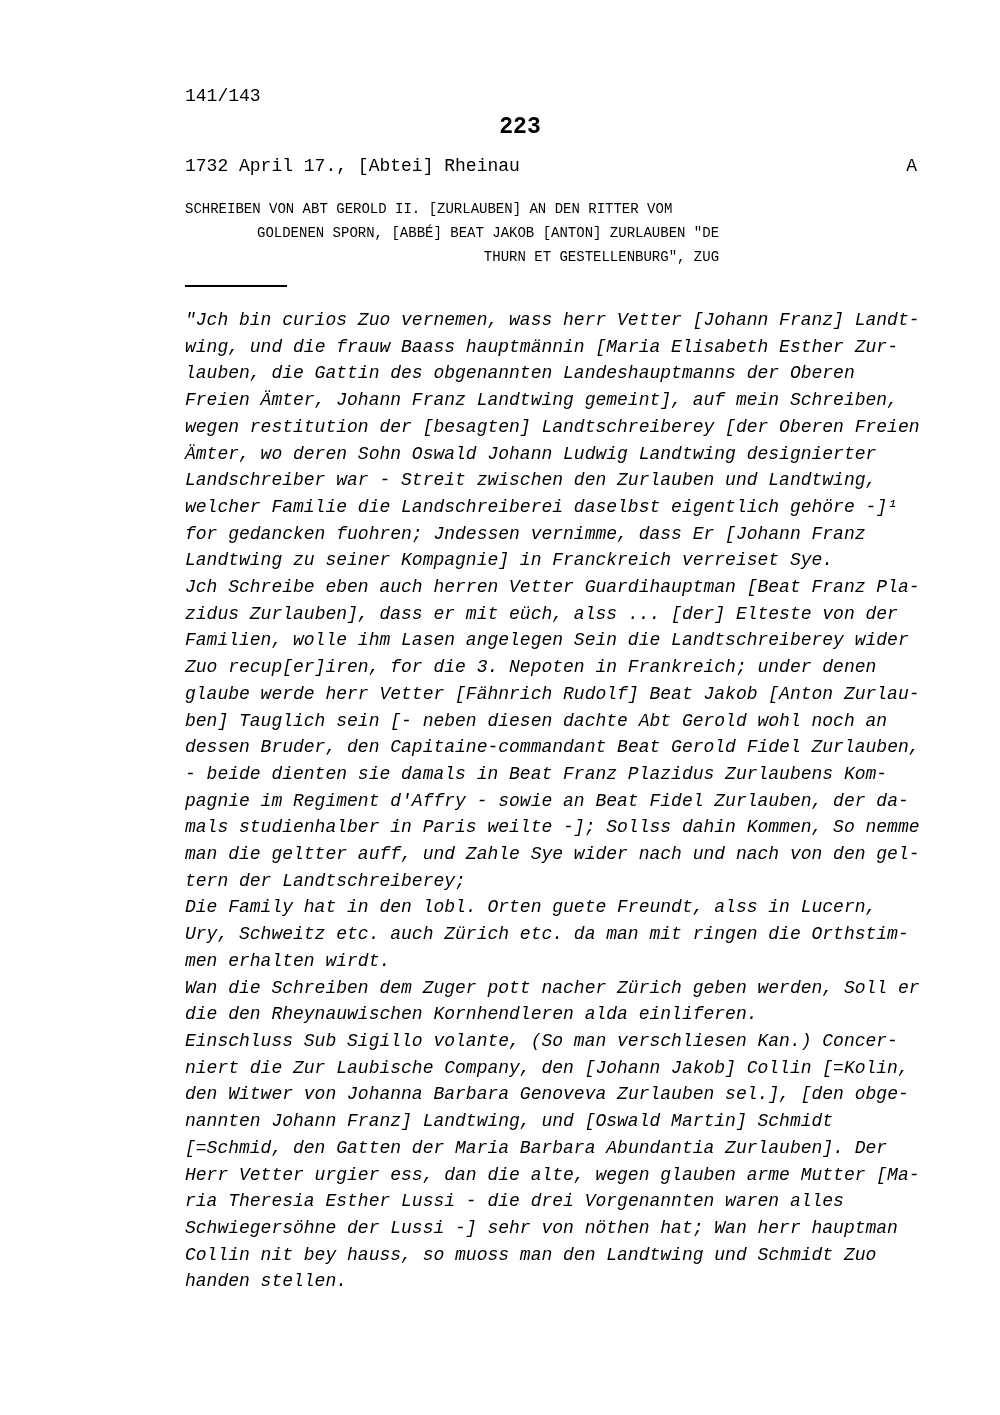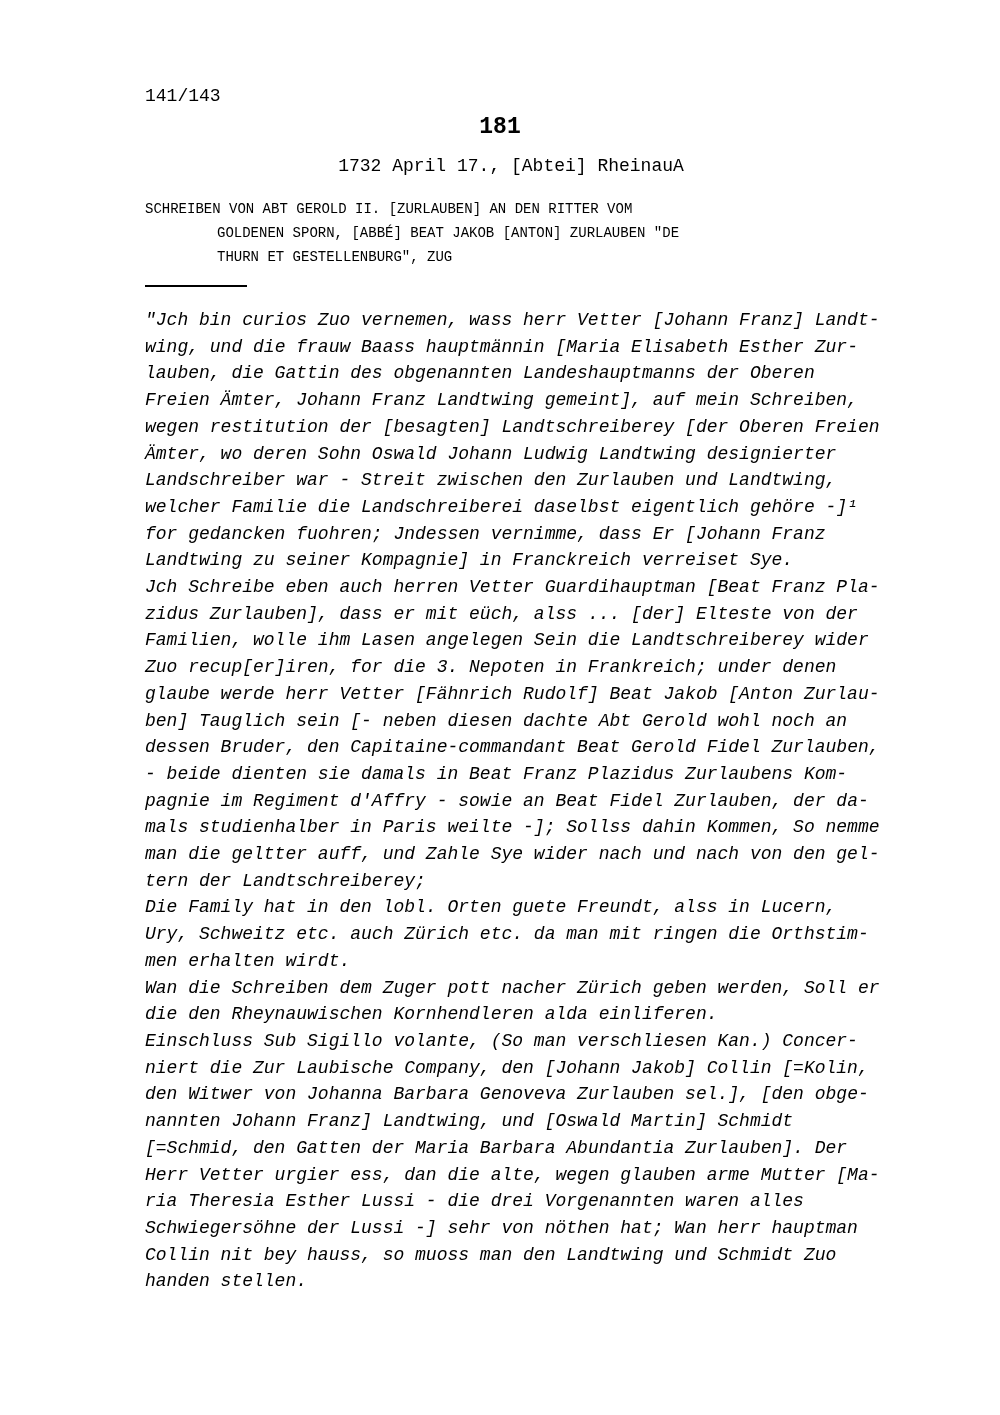"141/143" .page { margin-left: none -> 40px }
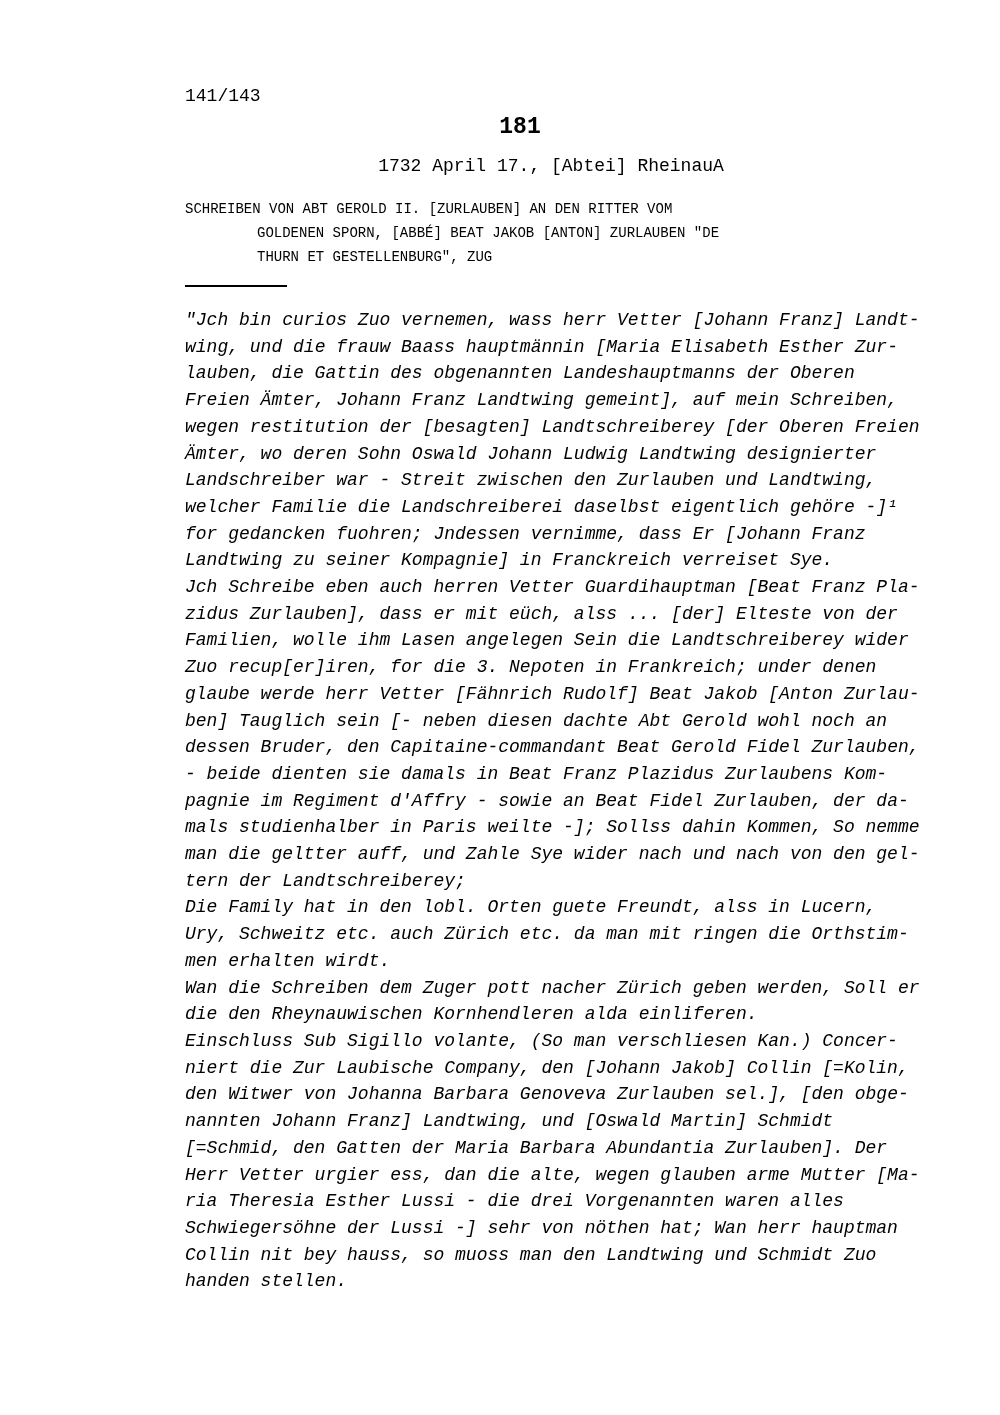"181" div.page-number { text: 181 -> 223 }
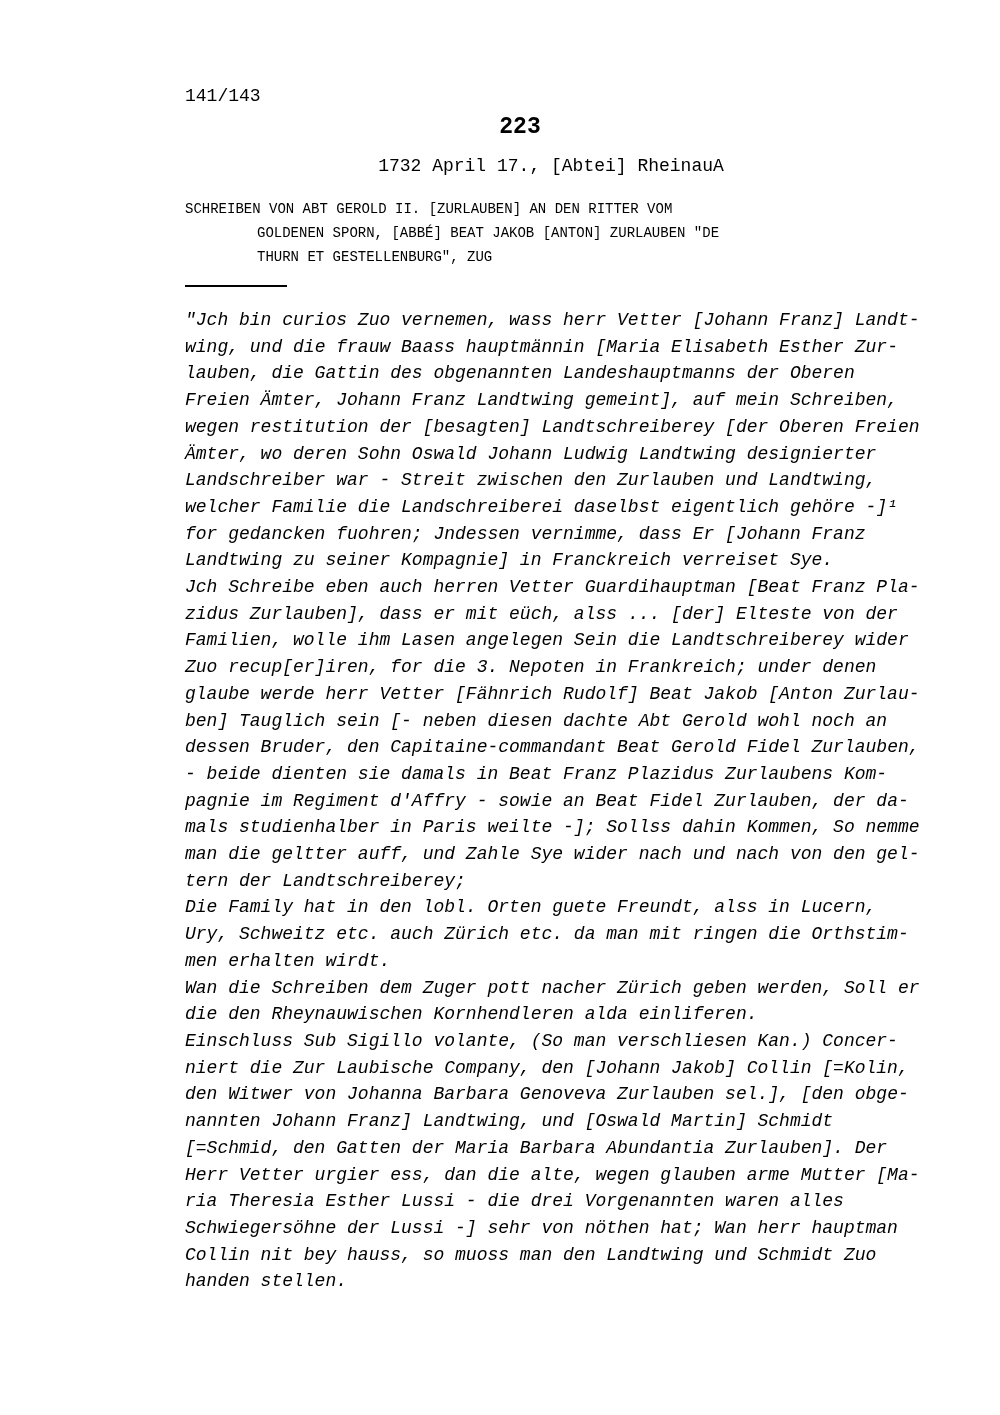"1732 April 17., [Abtei] Rheinau" .dateline { justify-content: center -> space-between }
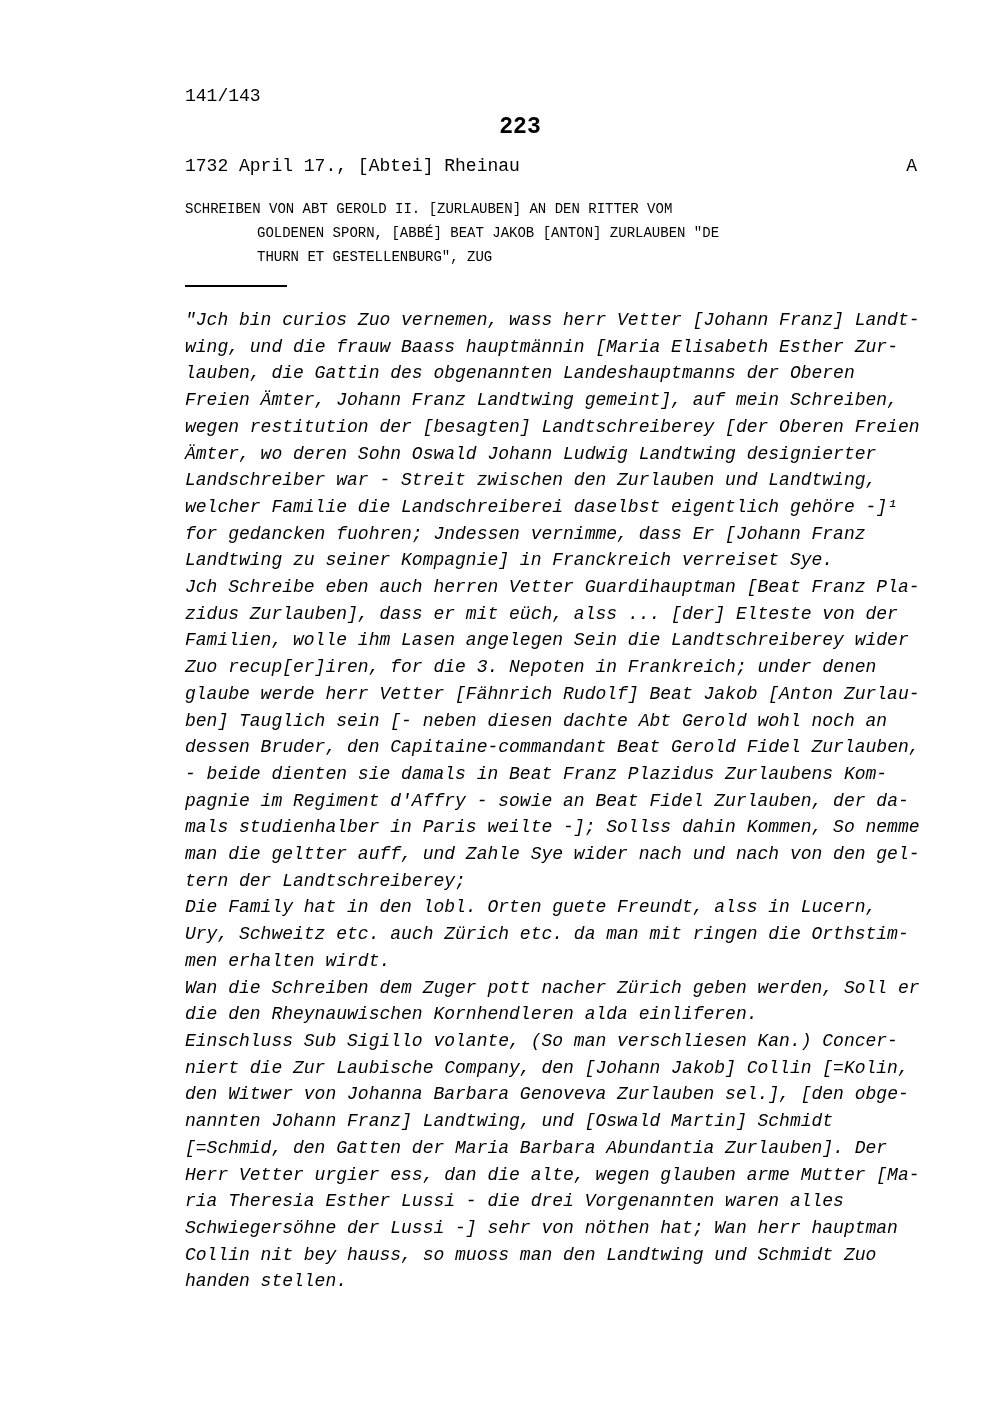"GOLDENEN SPORN, [ABBÉ] BEAT JAKOB" .heading-line.indent { text-align: none -> right }
